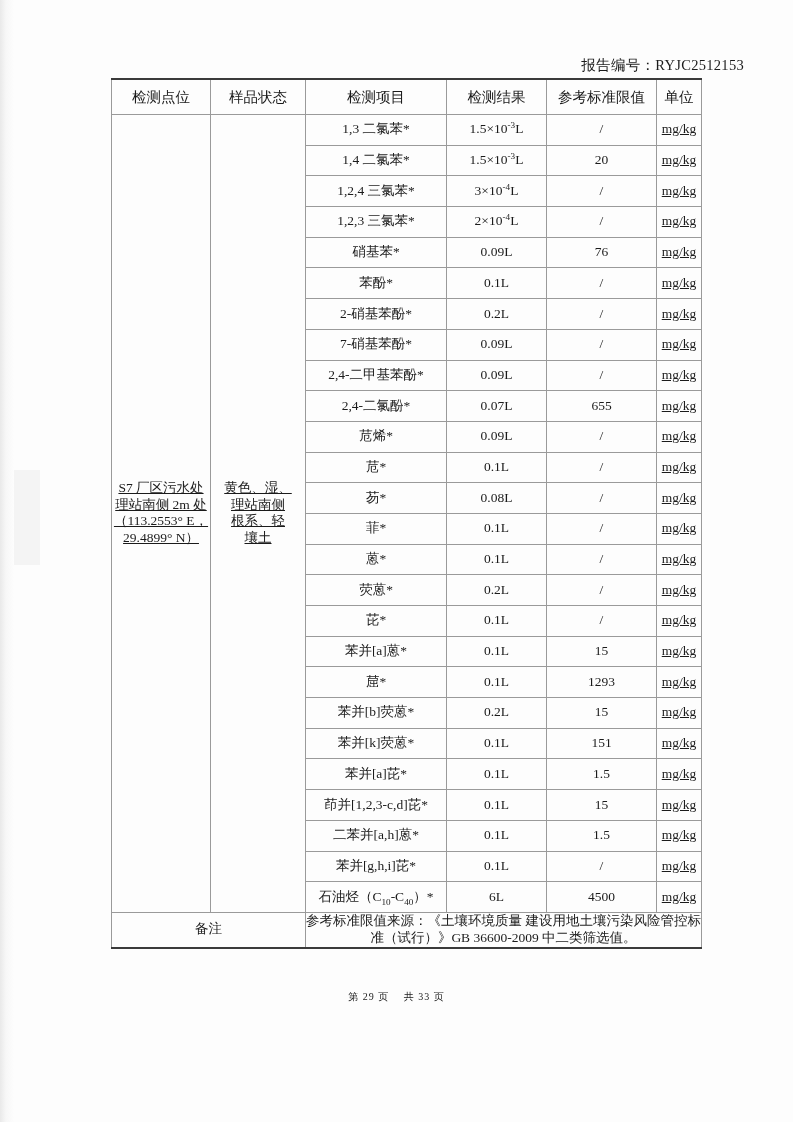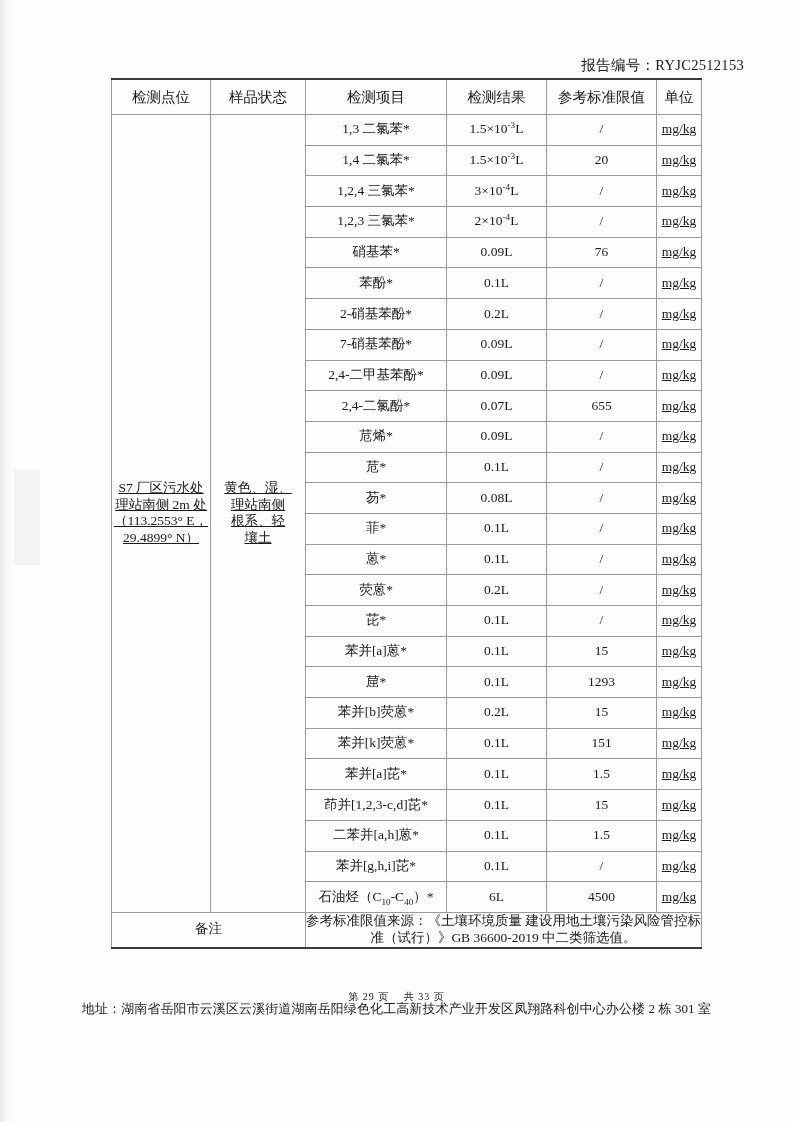"参考标准限值来源：《土壤环境质量 建设用地土壤污染风险管控标准（试行）》GB" td.remark-text { text: 36600-2019 -> 36600-2009 }
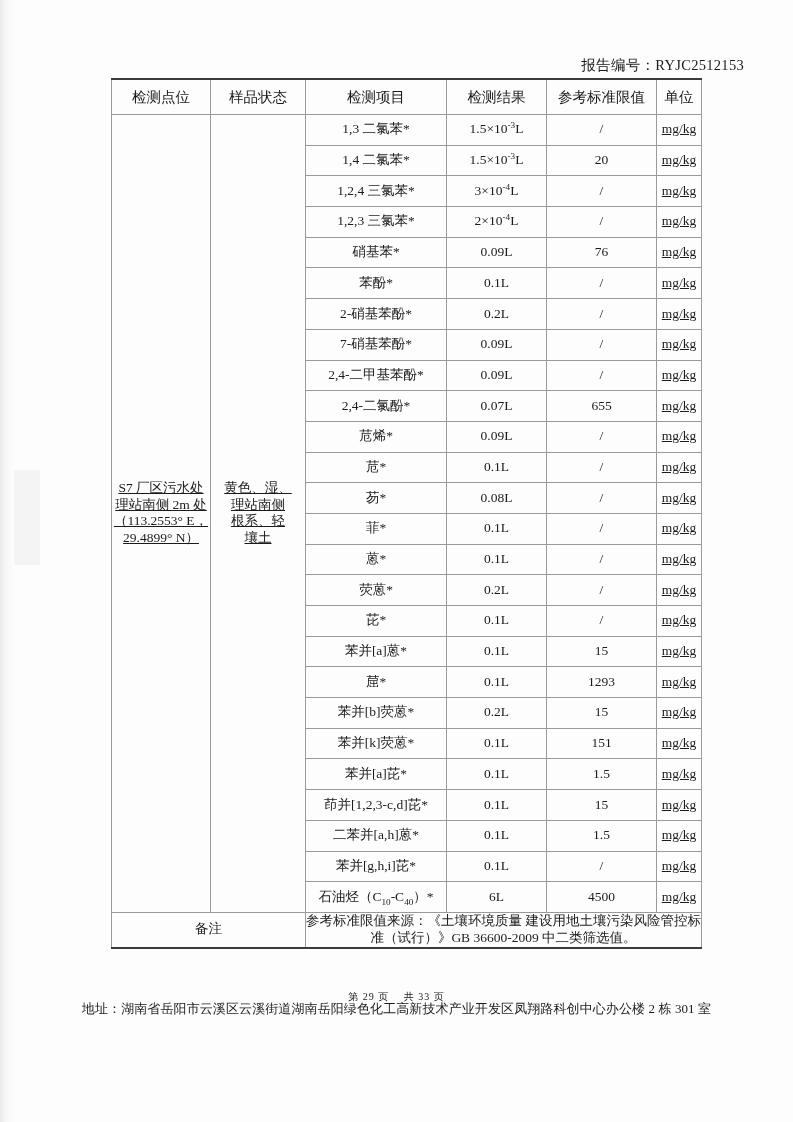"地址：湖南省岳阳市云溪区云溪街道湖南岳阳绿色化工高新技术产业开发区凤翔路科创中心" div.footer-addr { html: <div>地址：湖南省岳阳市云溪区云溪街道湖南岳阳绿色化工高新技术产业开发区凤翔路科创中心办公楼 2 栋 301 室</div> -> none }
